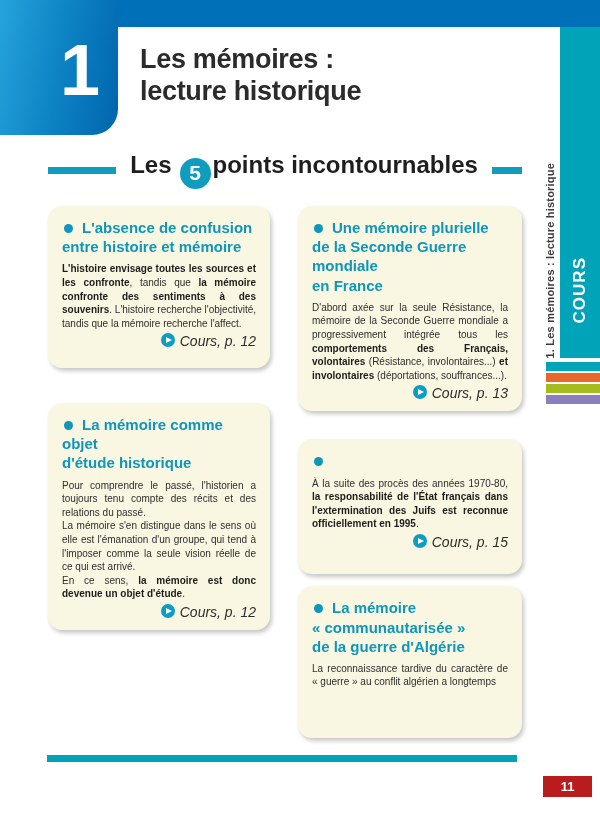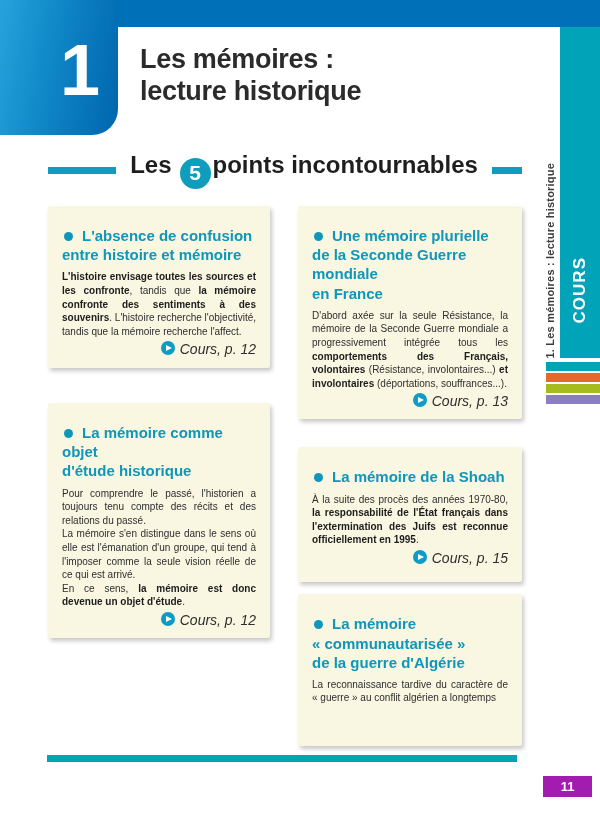"L'absence de confusion" .card { border-radius: 2px -> 14px; padding: 20px 14px 10px 14px -> 12px 14px 10px 14px }
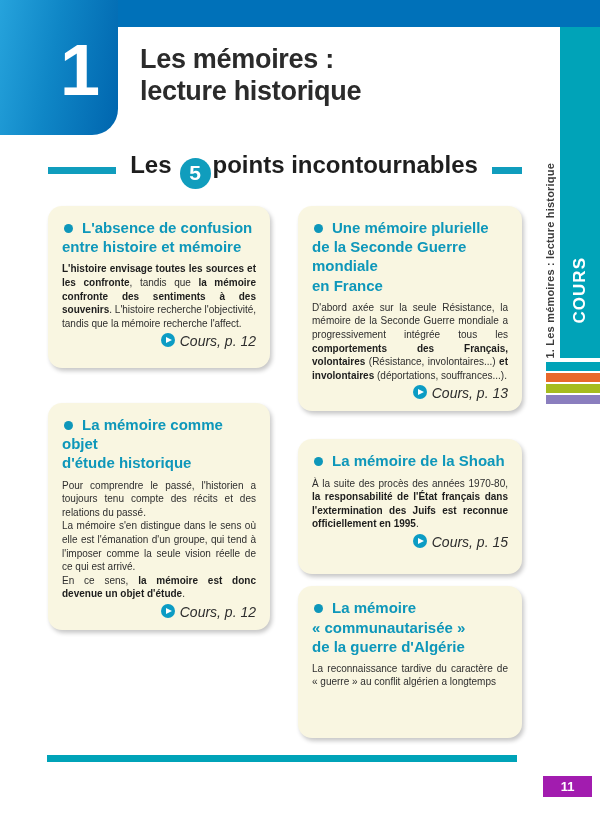"La mémoire de la Shoah" span.tt { html: <span>La mémoire de la Shoah</span> -> none }
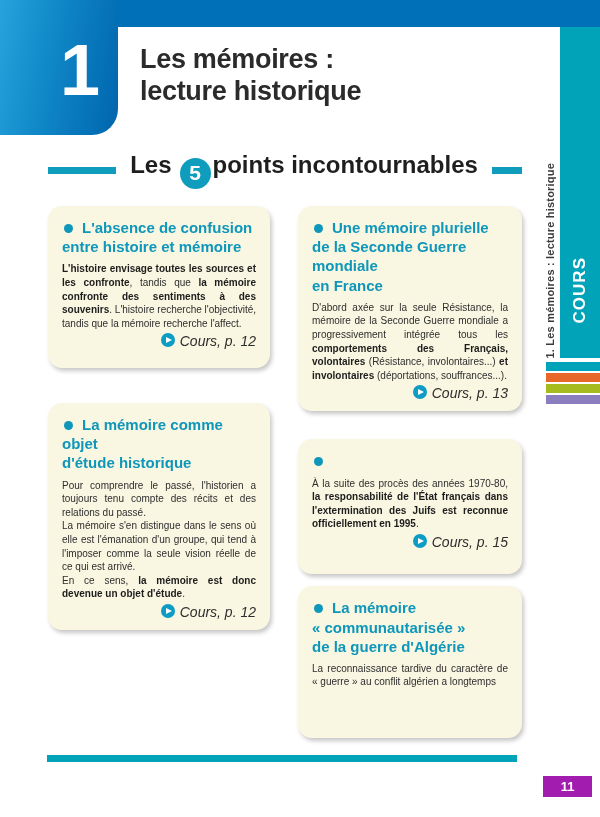"11" .page-badge { background: #a21caf -> #b91c1c }
